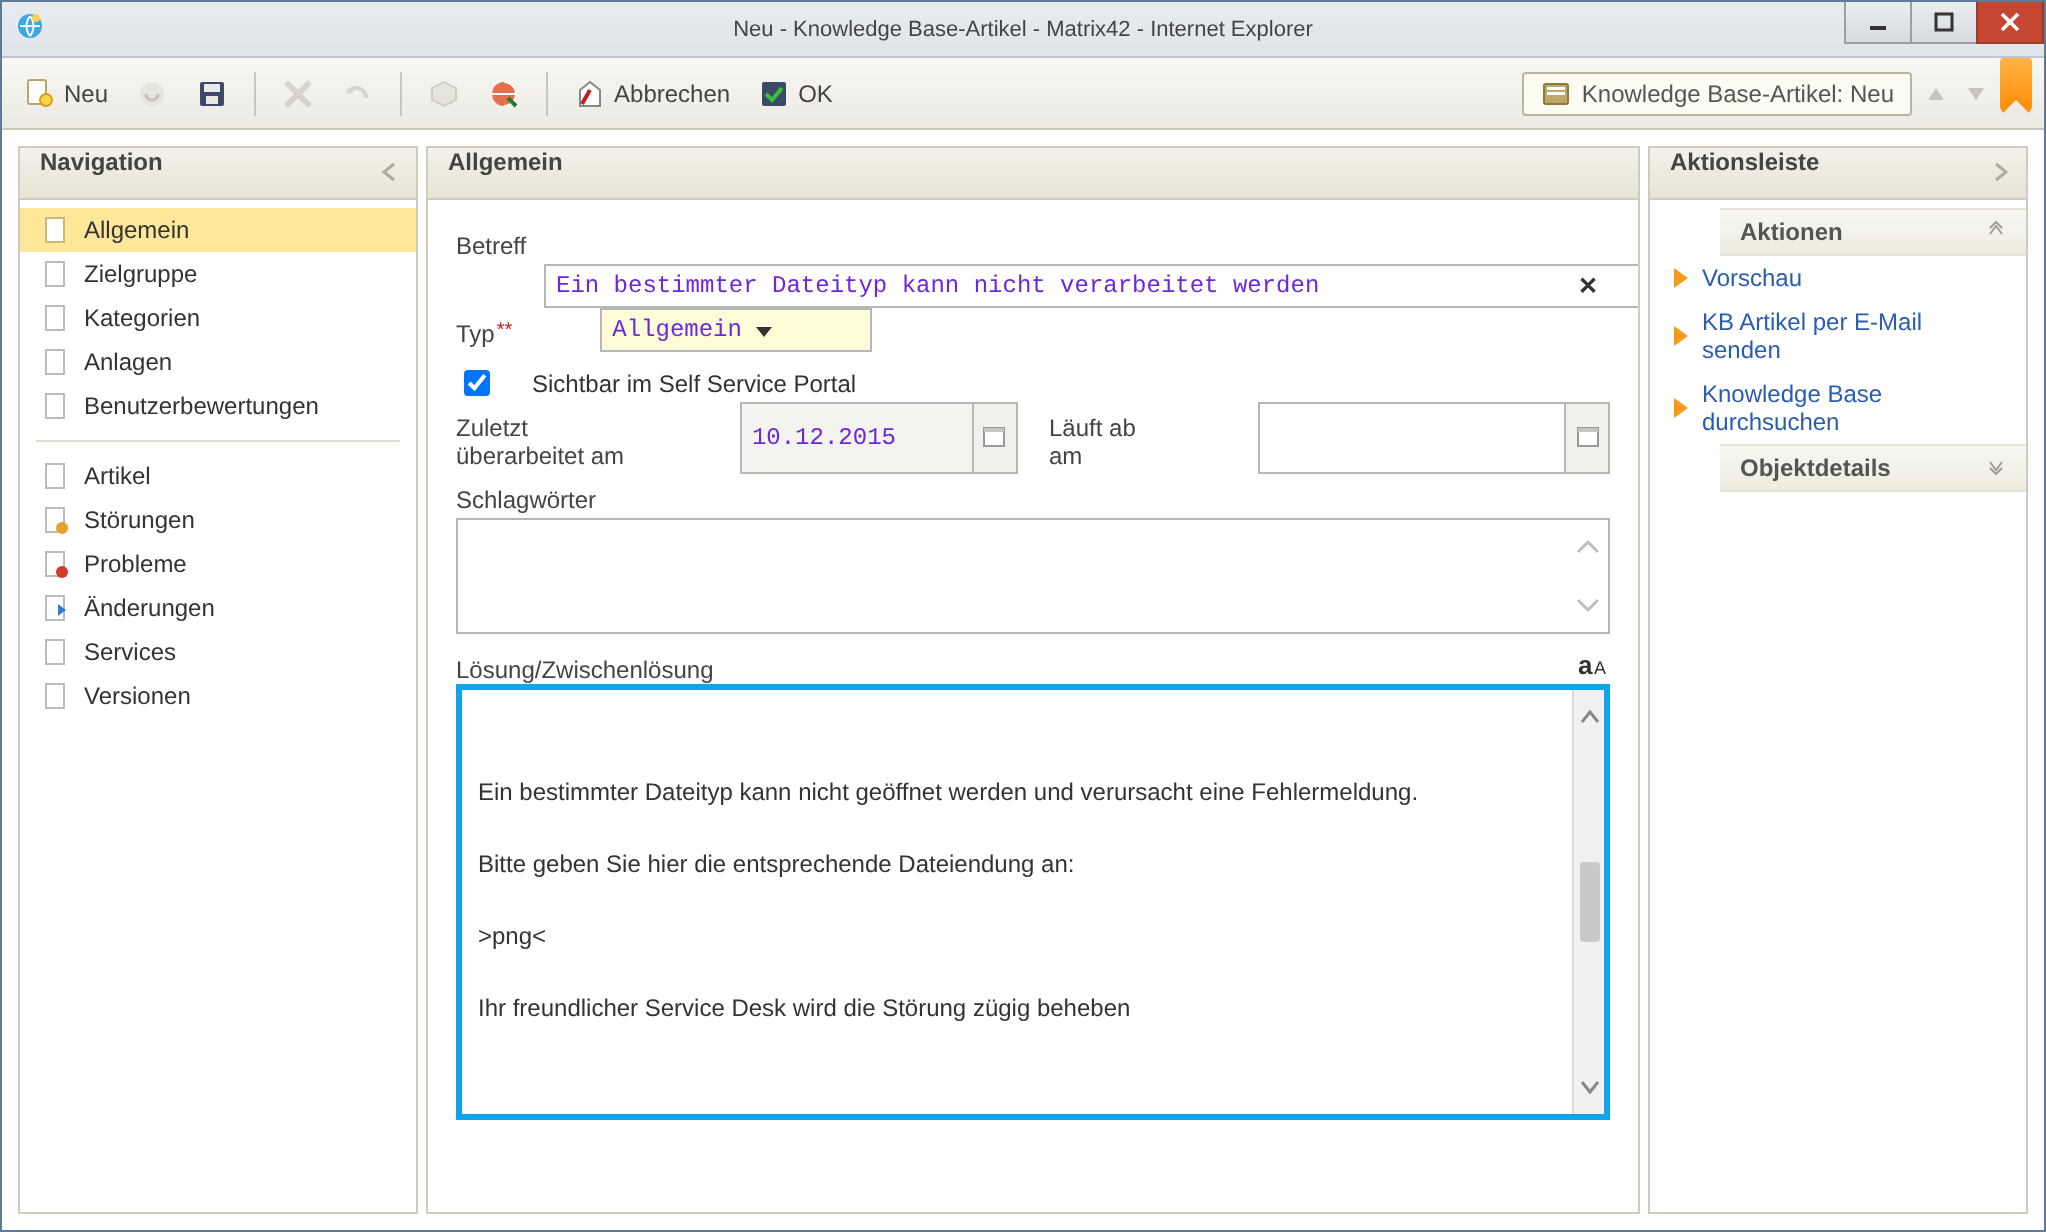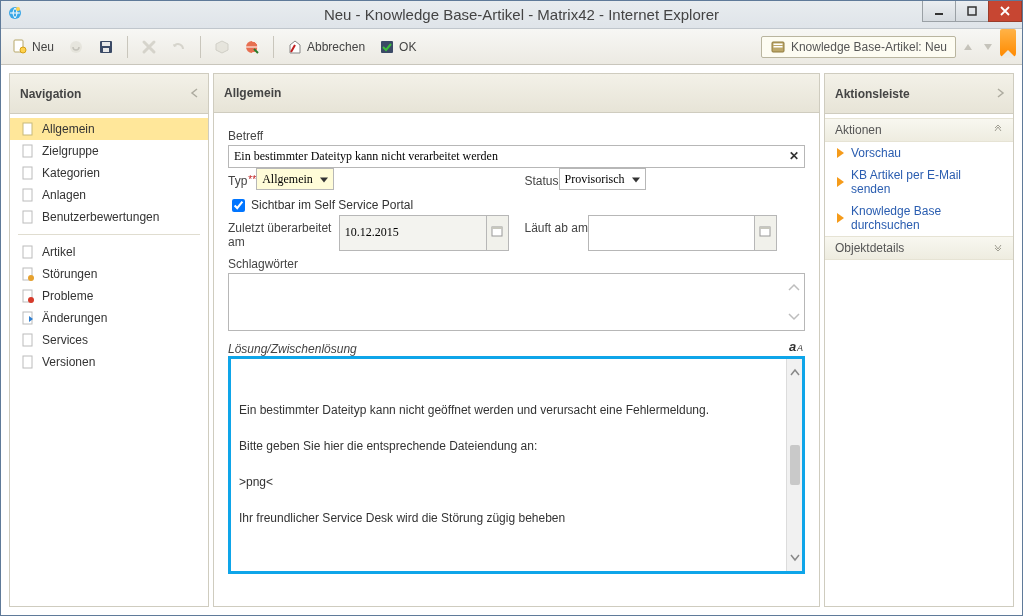"Neu - Knowledge Base-Artikel -" .titlebar .title-text { font-size: 15px -> 11px; margin-left: 10px -> none }
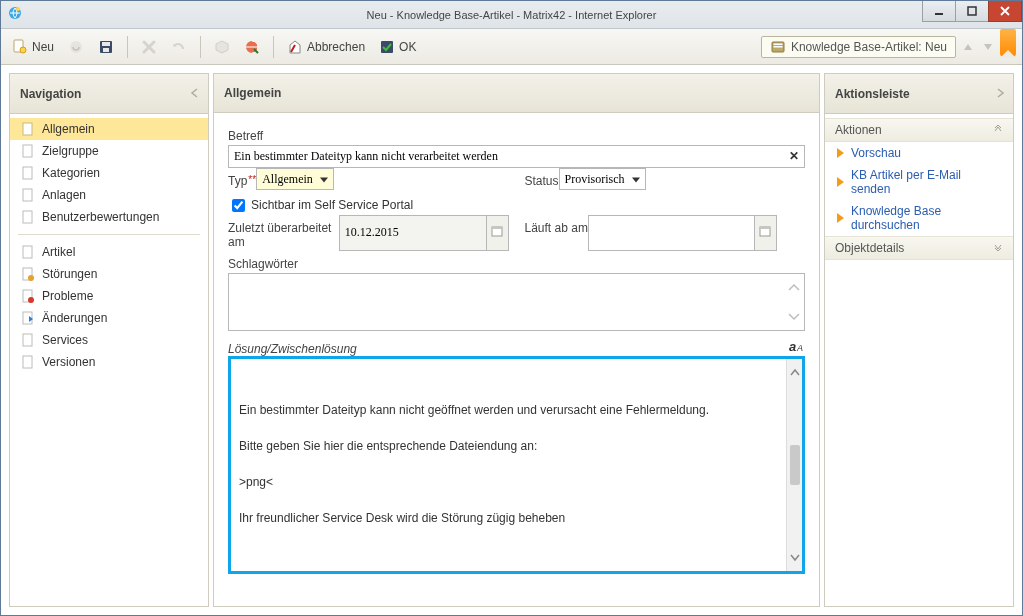"Navigation" .pane-header { align-items: center -> none; height: 40px -> 26px }
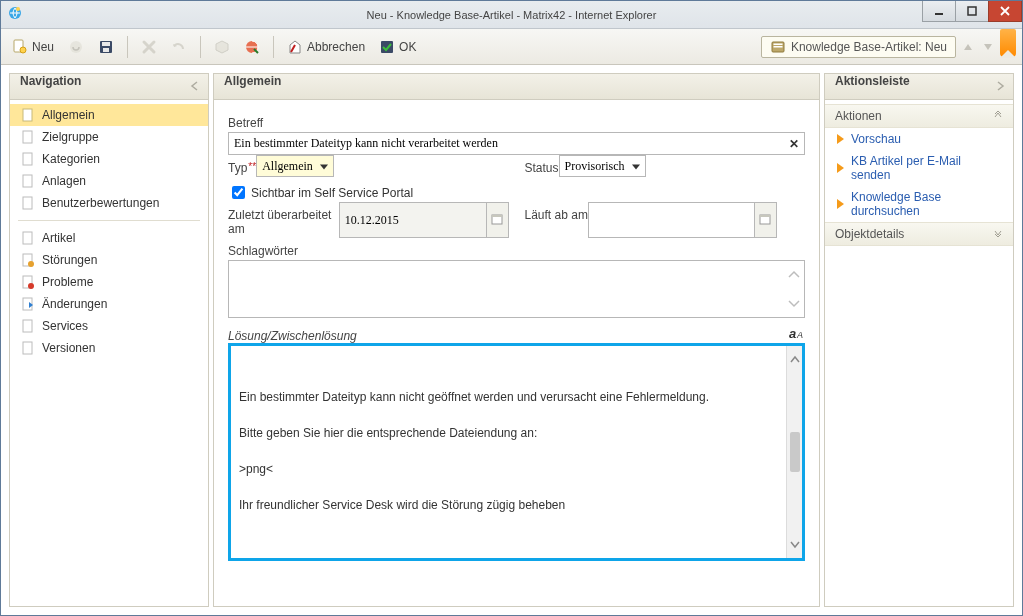"Aktionen" .section-h { font-weight: 400 -> 700; margin-left: none -> 35px }
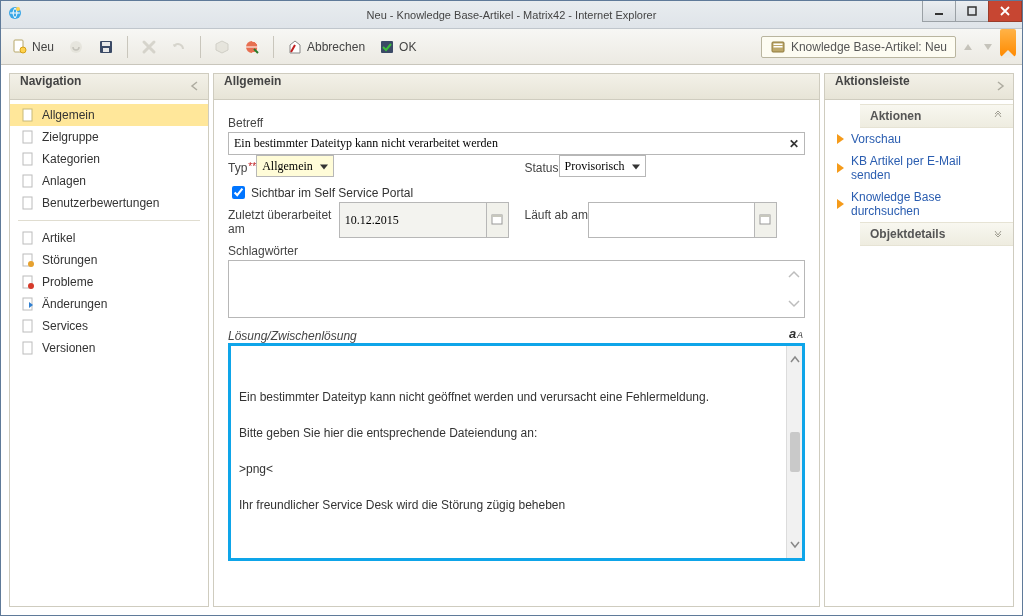"Ein bestimmter Dateityp kann nicht verarbeitet" input[type=text], select, textarea, .date-input input { color: #000000 -> #6d28d9; font-family: Liberation Serif, serif -> Liberation Mono, monospace; margin-left: none -> 44px }
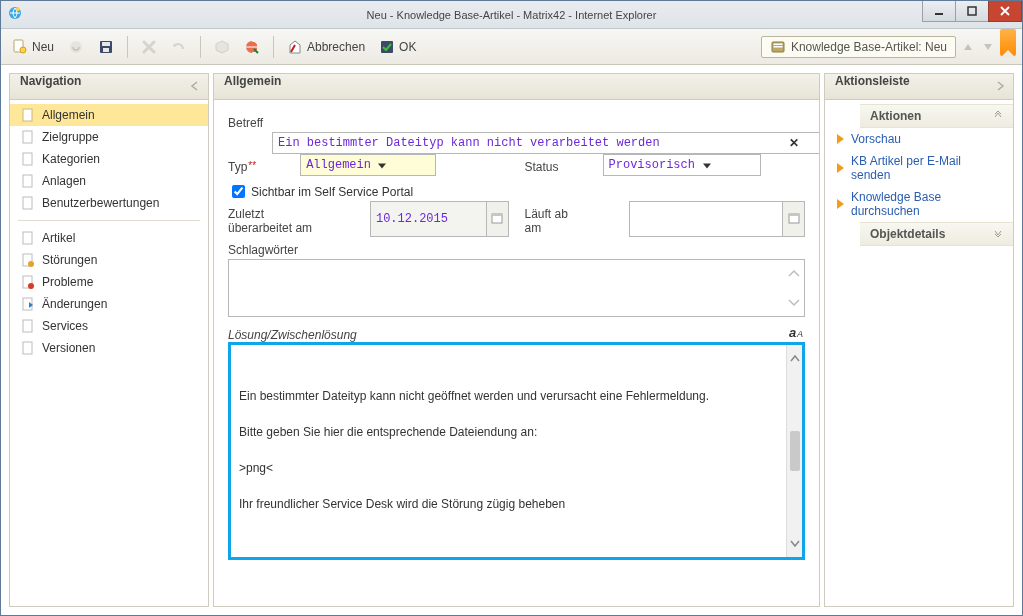"Status" div.col { html: <div> <label>Status</label> <div> <select> <option>Provisorisch</option> </select> </div> </div> -> none }
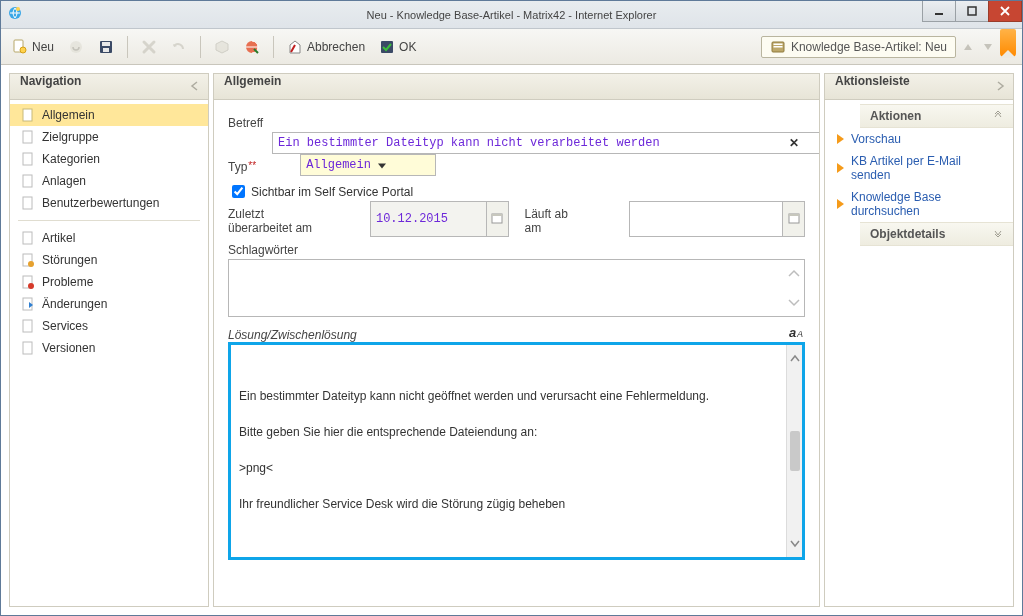"Sichtbar im Self Service Portal" .checkbox-row { gap: 3px -> 18px }
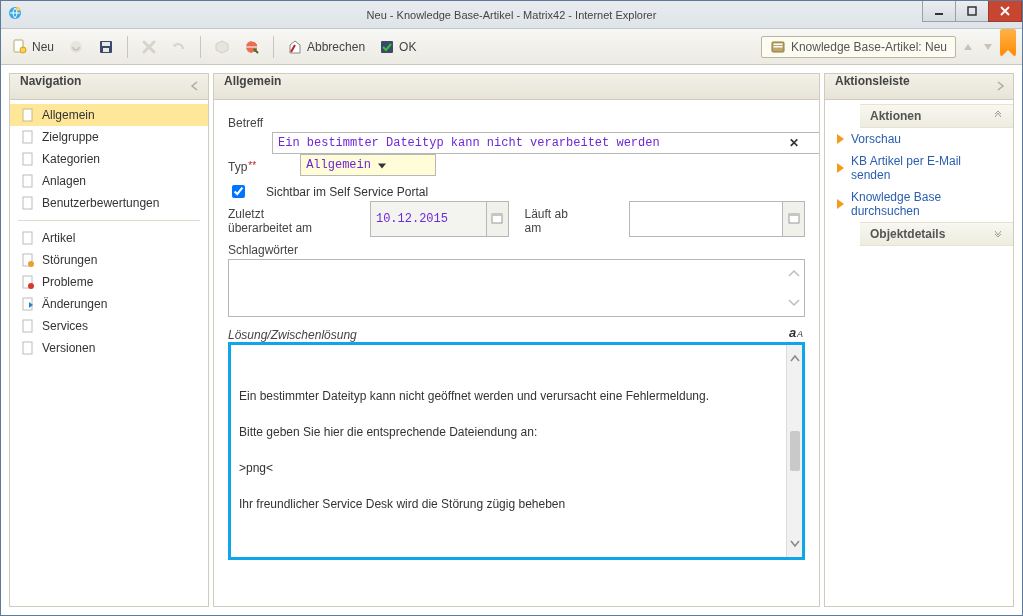"Lösung/Zwischenlösung" .solution-header { font-style: italic -> none }
